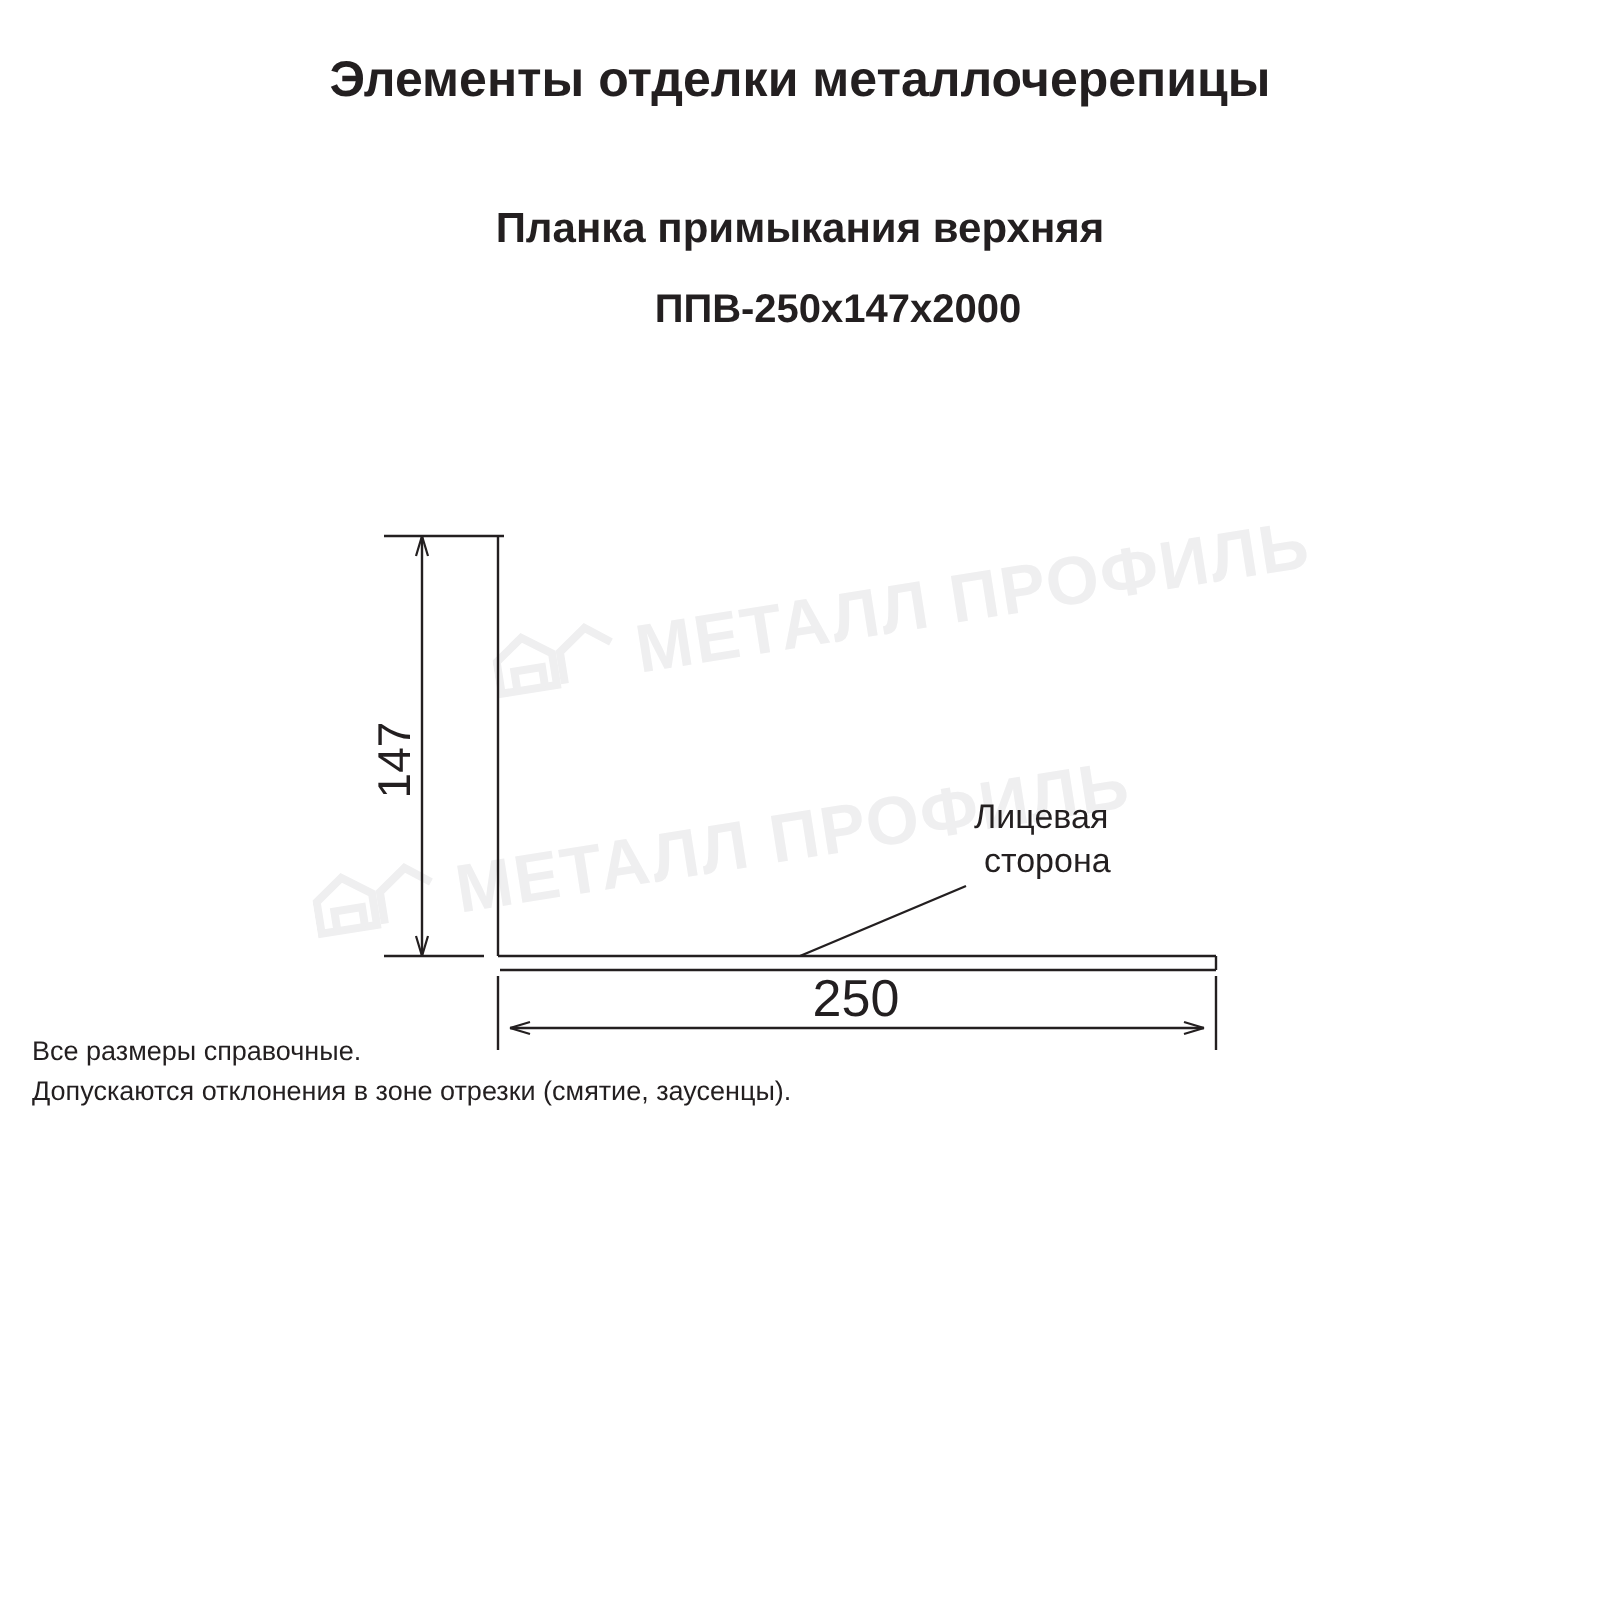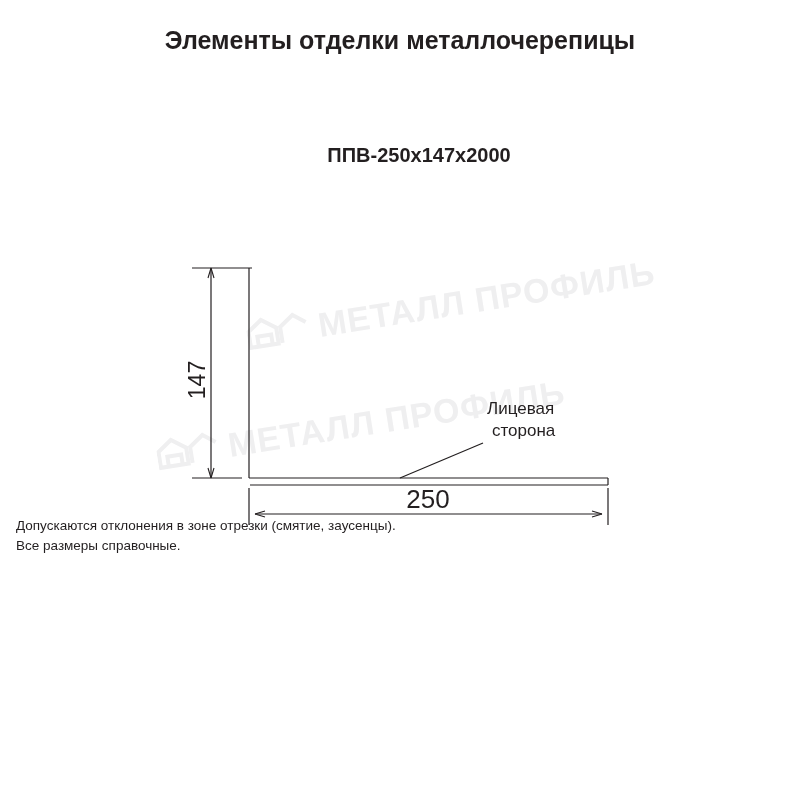"Планка примыкания верхняя" div.title-sub { html: none -> <div>Планка примыкания верхняя</div> }
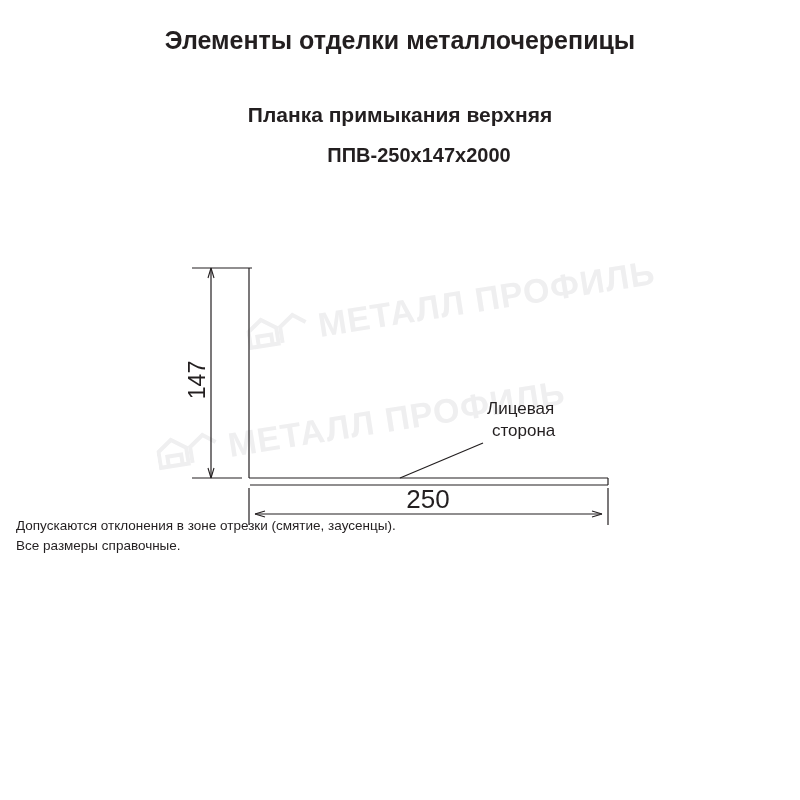"Допускаются отклонения в зоне отрезки" div { order: before "Все размеры справочные." -> after "Все размеры справочные." }
